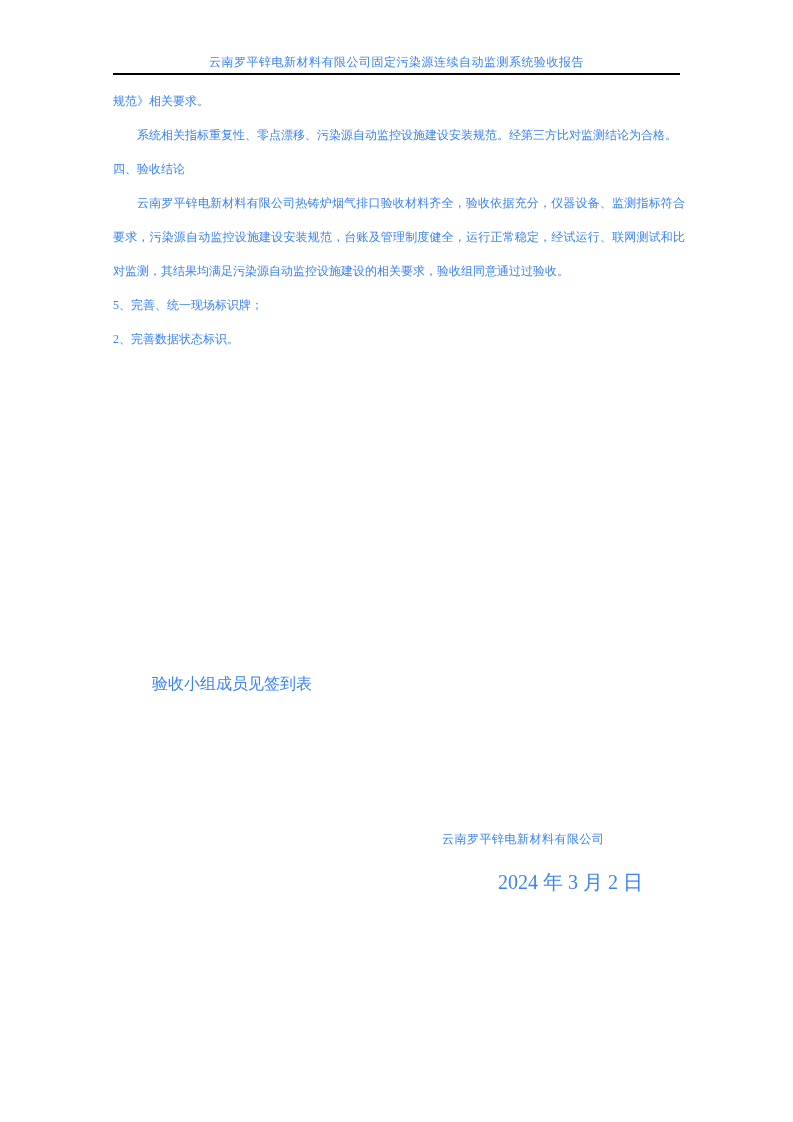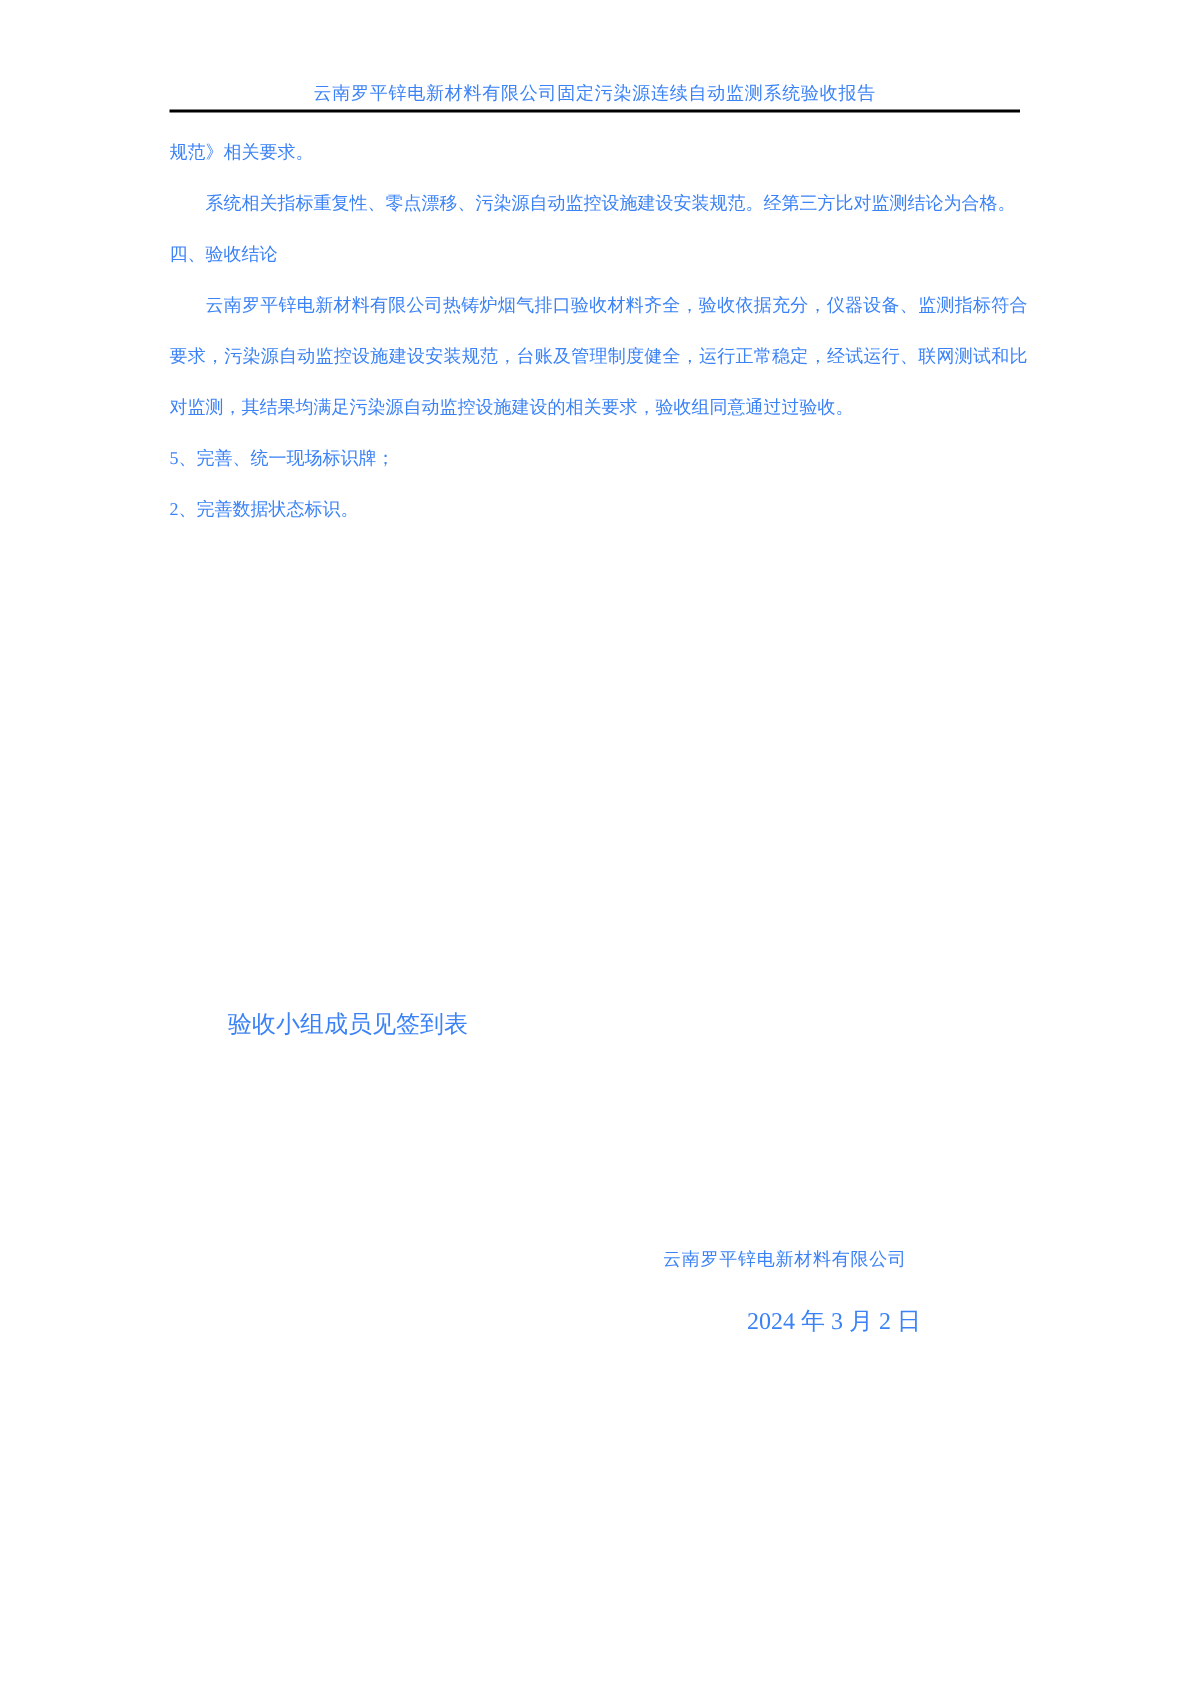"2024 年 3 月 2" .signature-date { font-size: 16px -> 20px }
